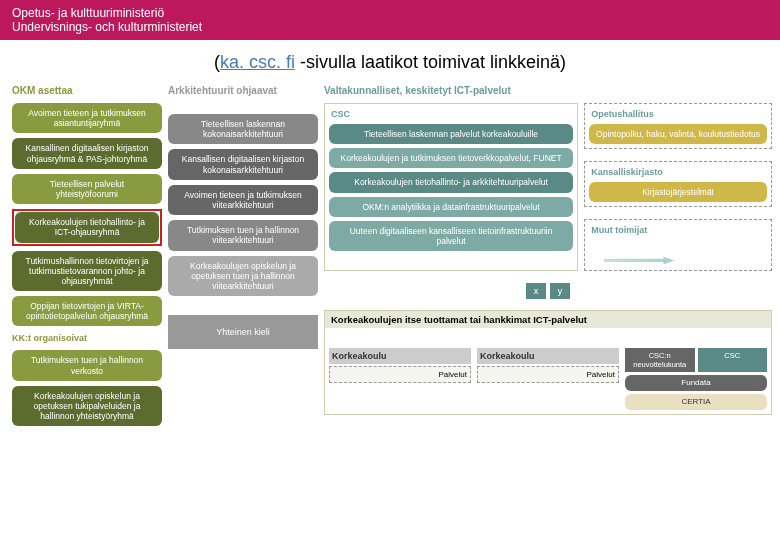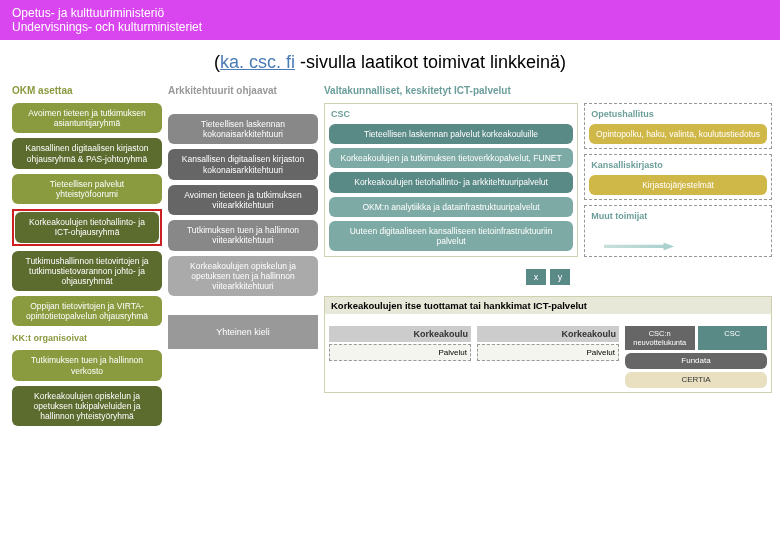"Opetus- ja kulttuuriministeriö" .header { background: #d946ef -> #be185d }
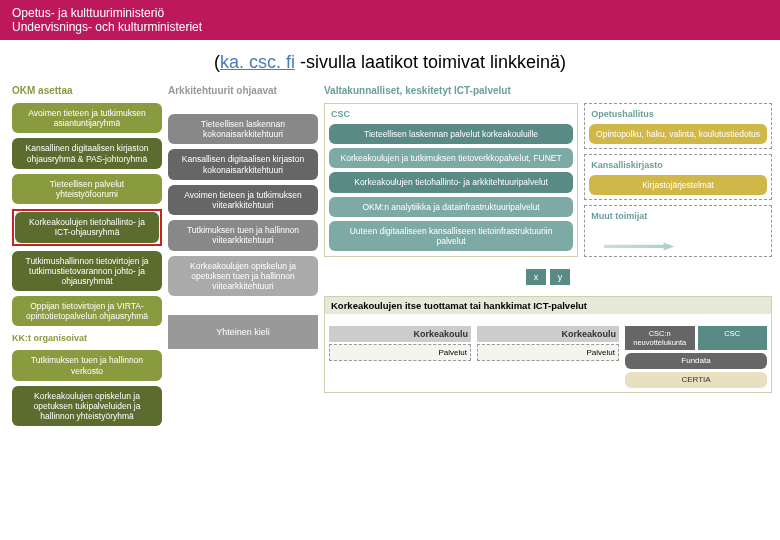"Opetushallitus" .right-top-right { gap: 5px -> 12px }
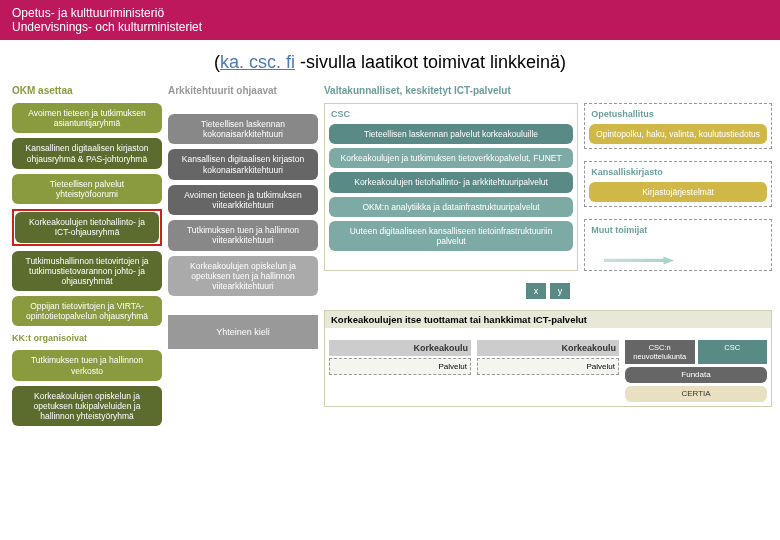"Korkeakoulujen itse tuottamat tai" .rb-head { margin: -4px -4px 12px -4px -> -4px -4px 20px -4px }
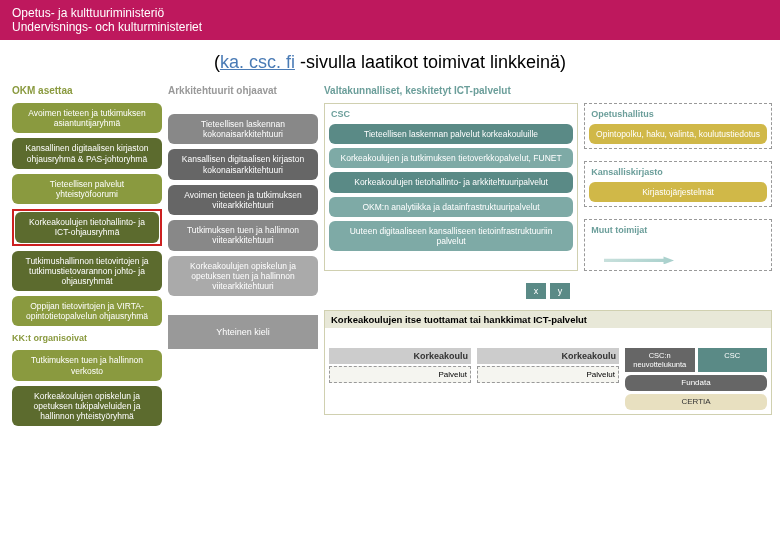"Korkeakoulu" .korkea-head { text-align: right -> left }
